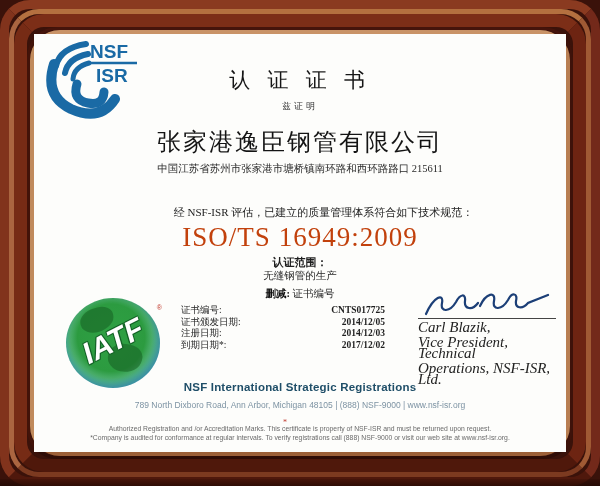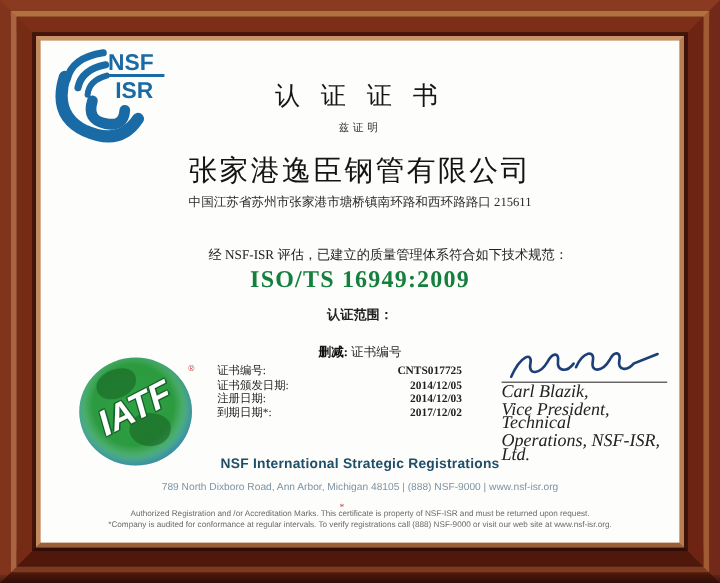"NSF" .m { border-radius: none -> 30px }
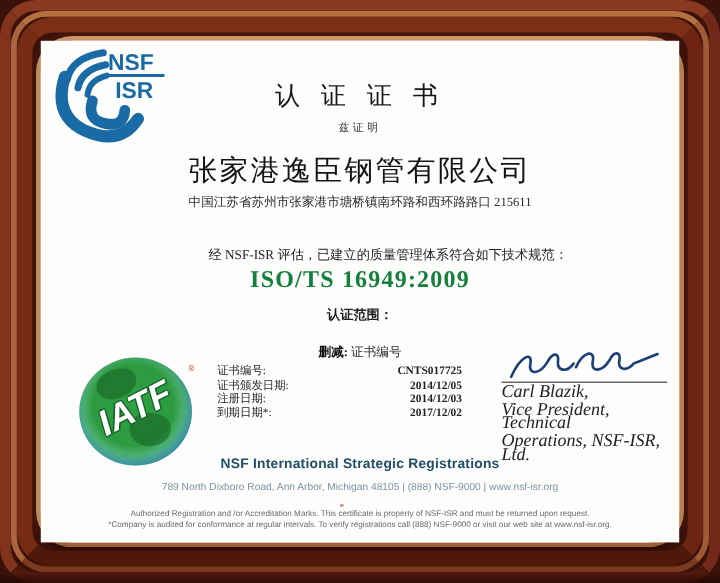"ISO/TS 16949:2009" .standard { color: #15803d -> #c2410c; font-size: 20px -> 27px; font-weight: bold -> normal }
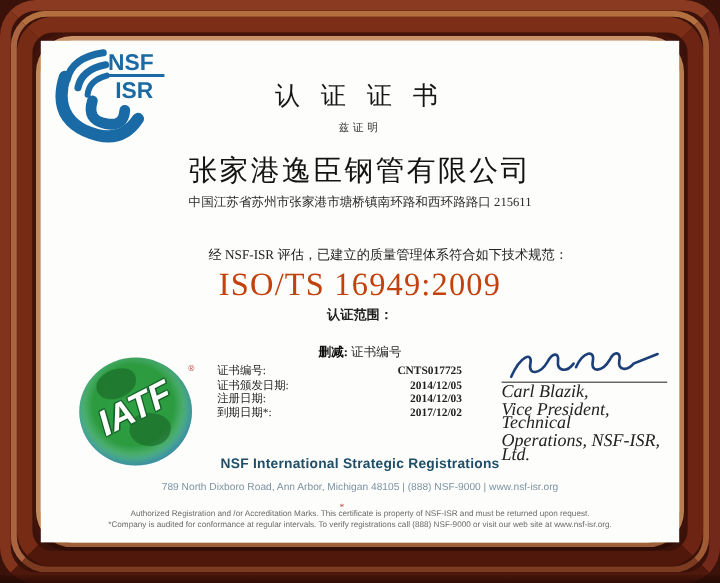"无缝钢管的生产" div.line { html: none -> <div>无缝钢管的生产</div> }
